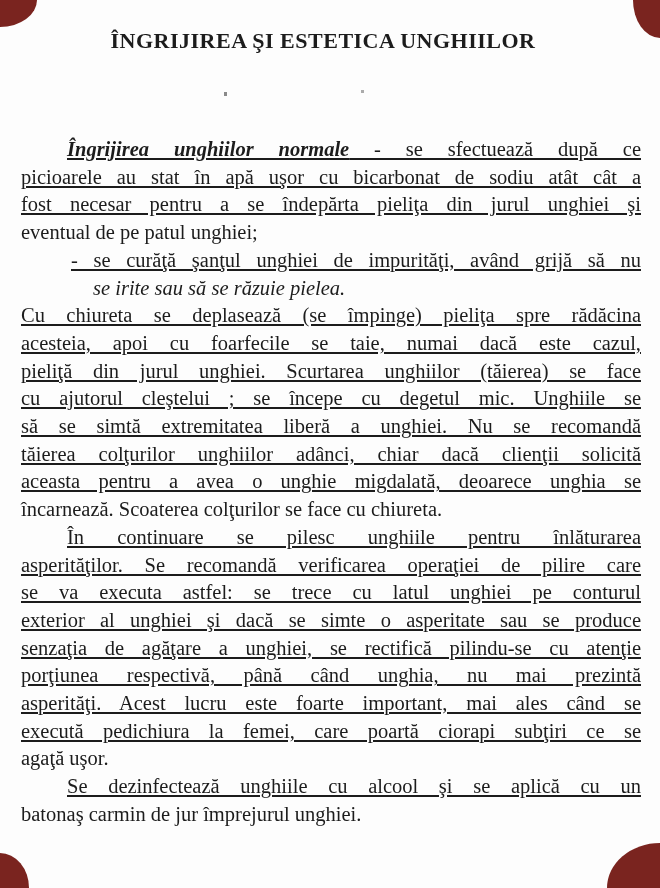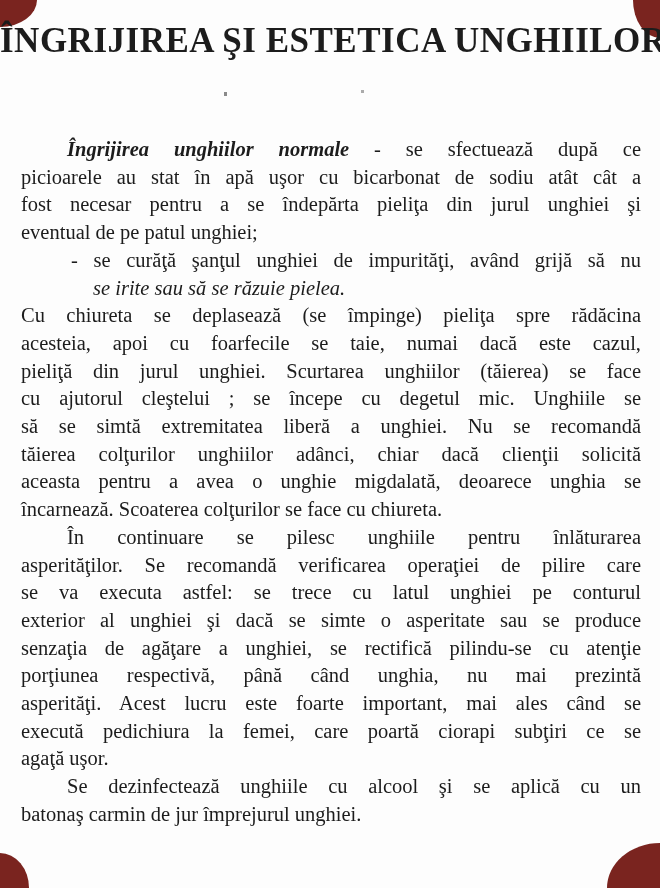"ÎNGRIJIREA ŞI ESTETICA UNGHIILOR" .title { font-size: 35px -> 22px }
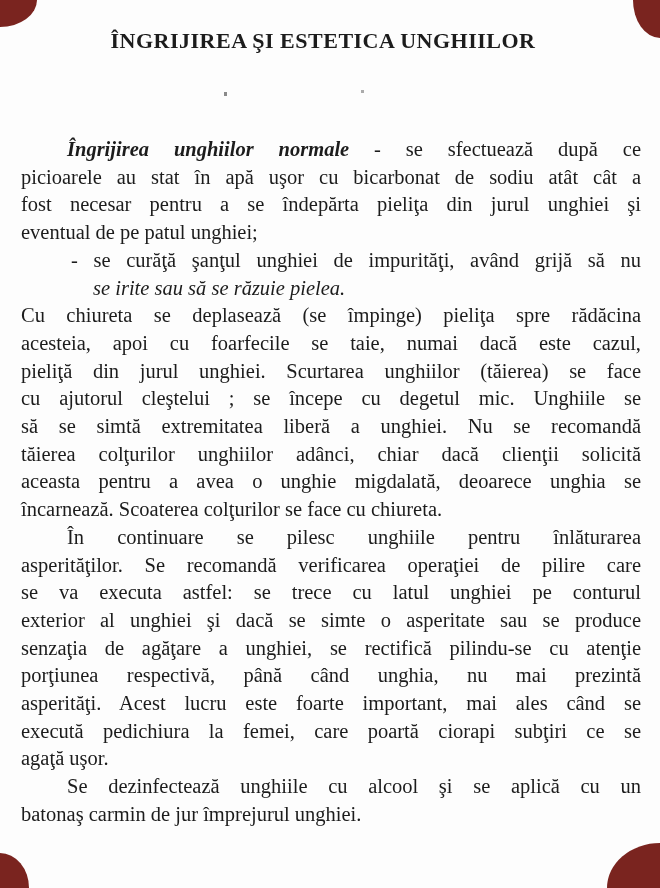"Îngrijirea unghiilor normale - se" .line.justify { text-decoration: none -> underline }
